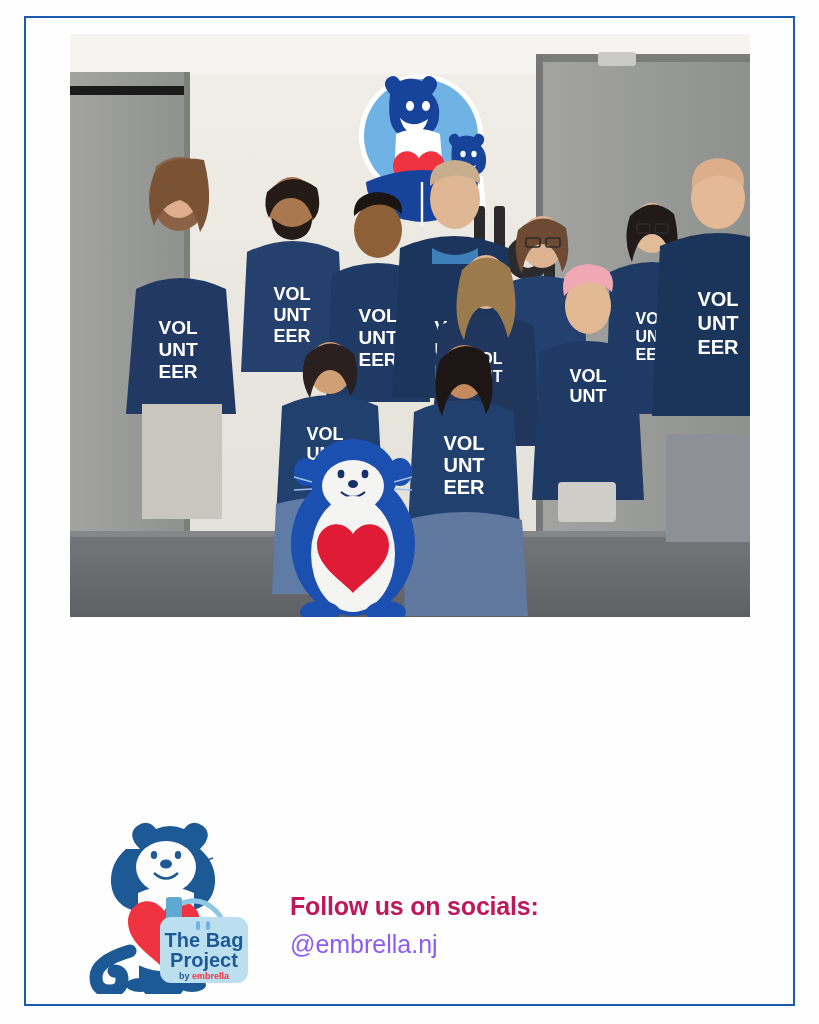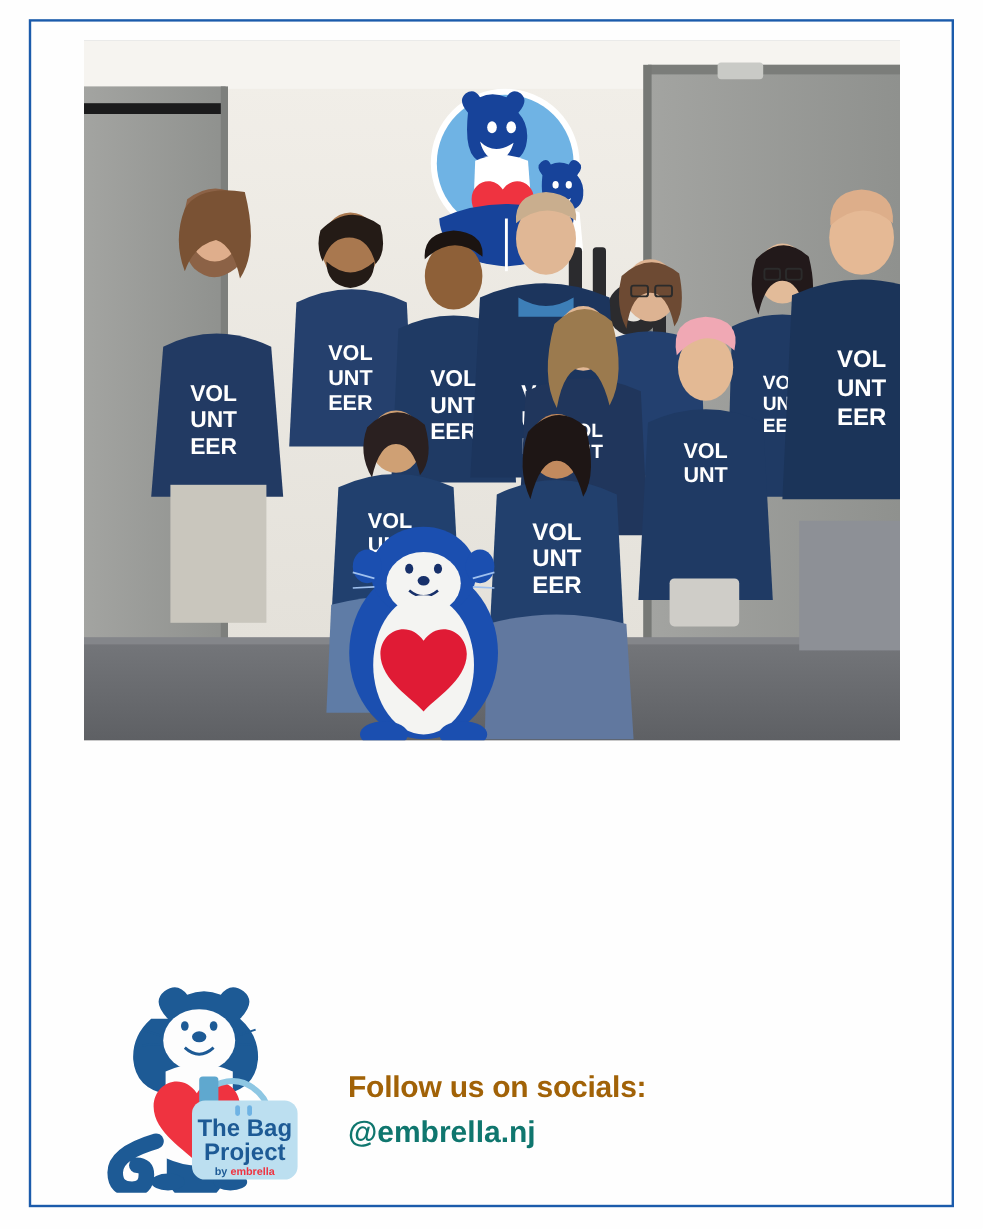"Follow us on socials:" .socials-title { color: #a16207 -> #be185d }
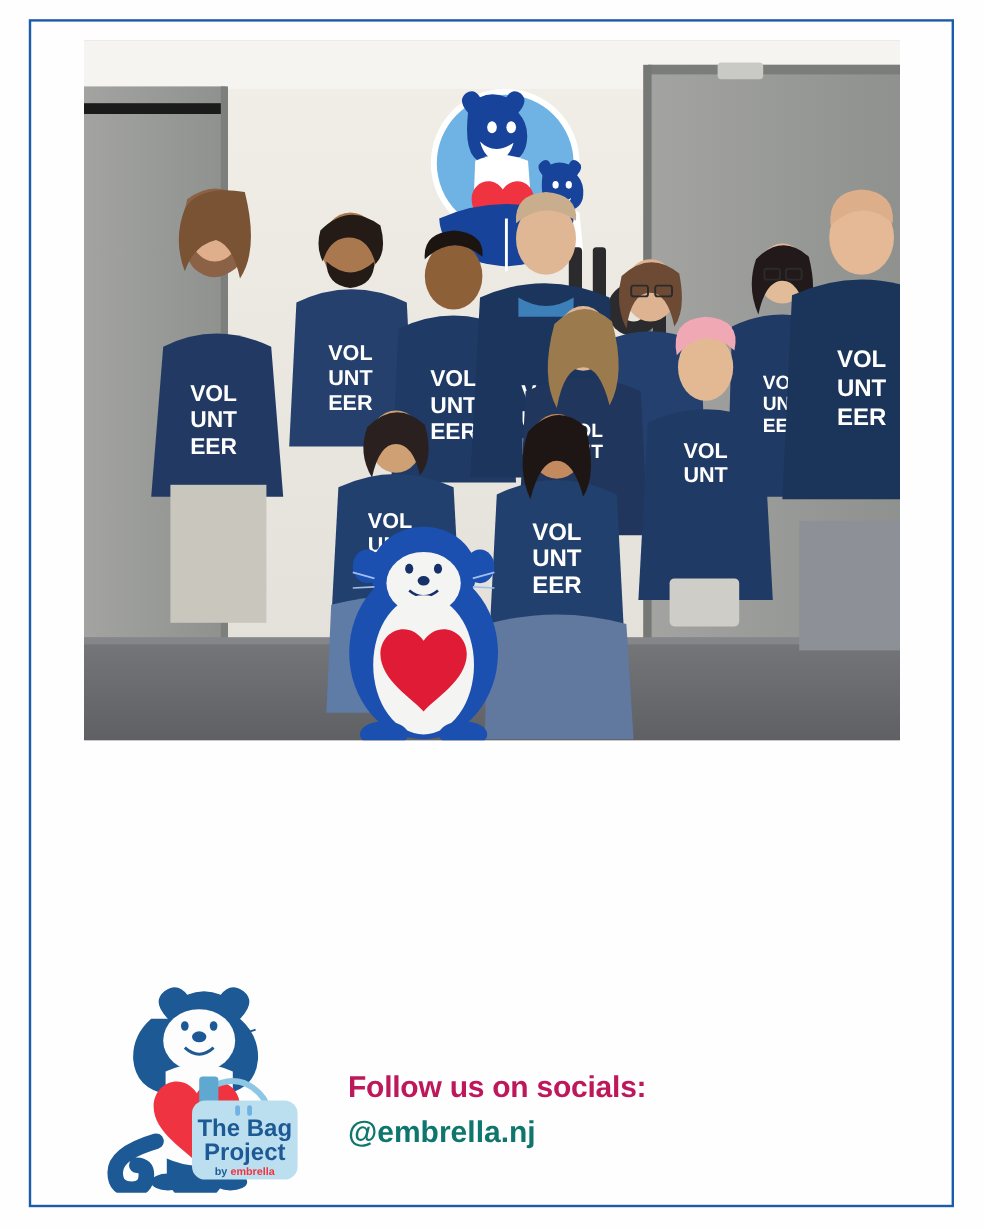"@embrella.nj" .socials-handle { color: #0f766e -> #8b5cf6; font-weight: bold -> normal }
